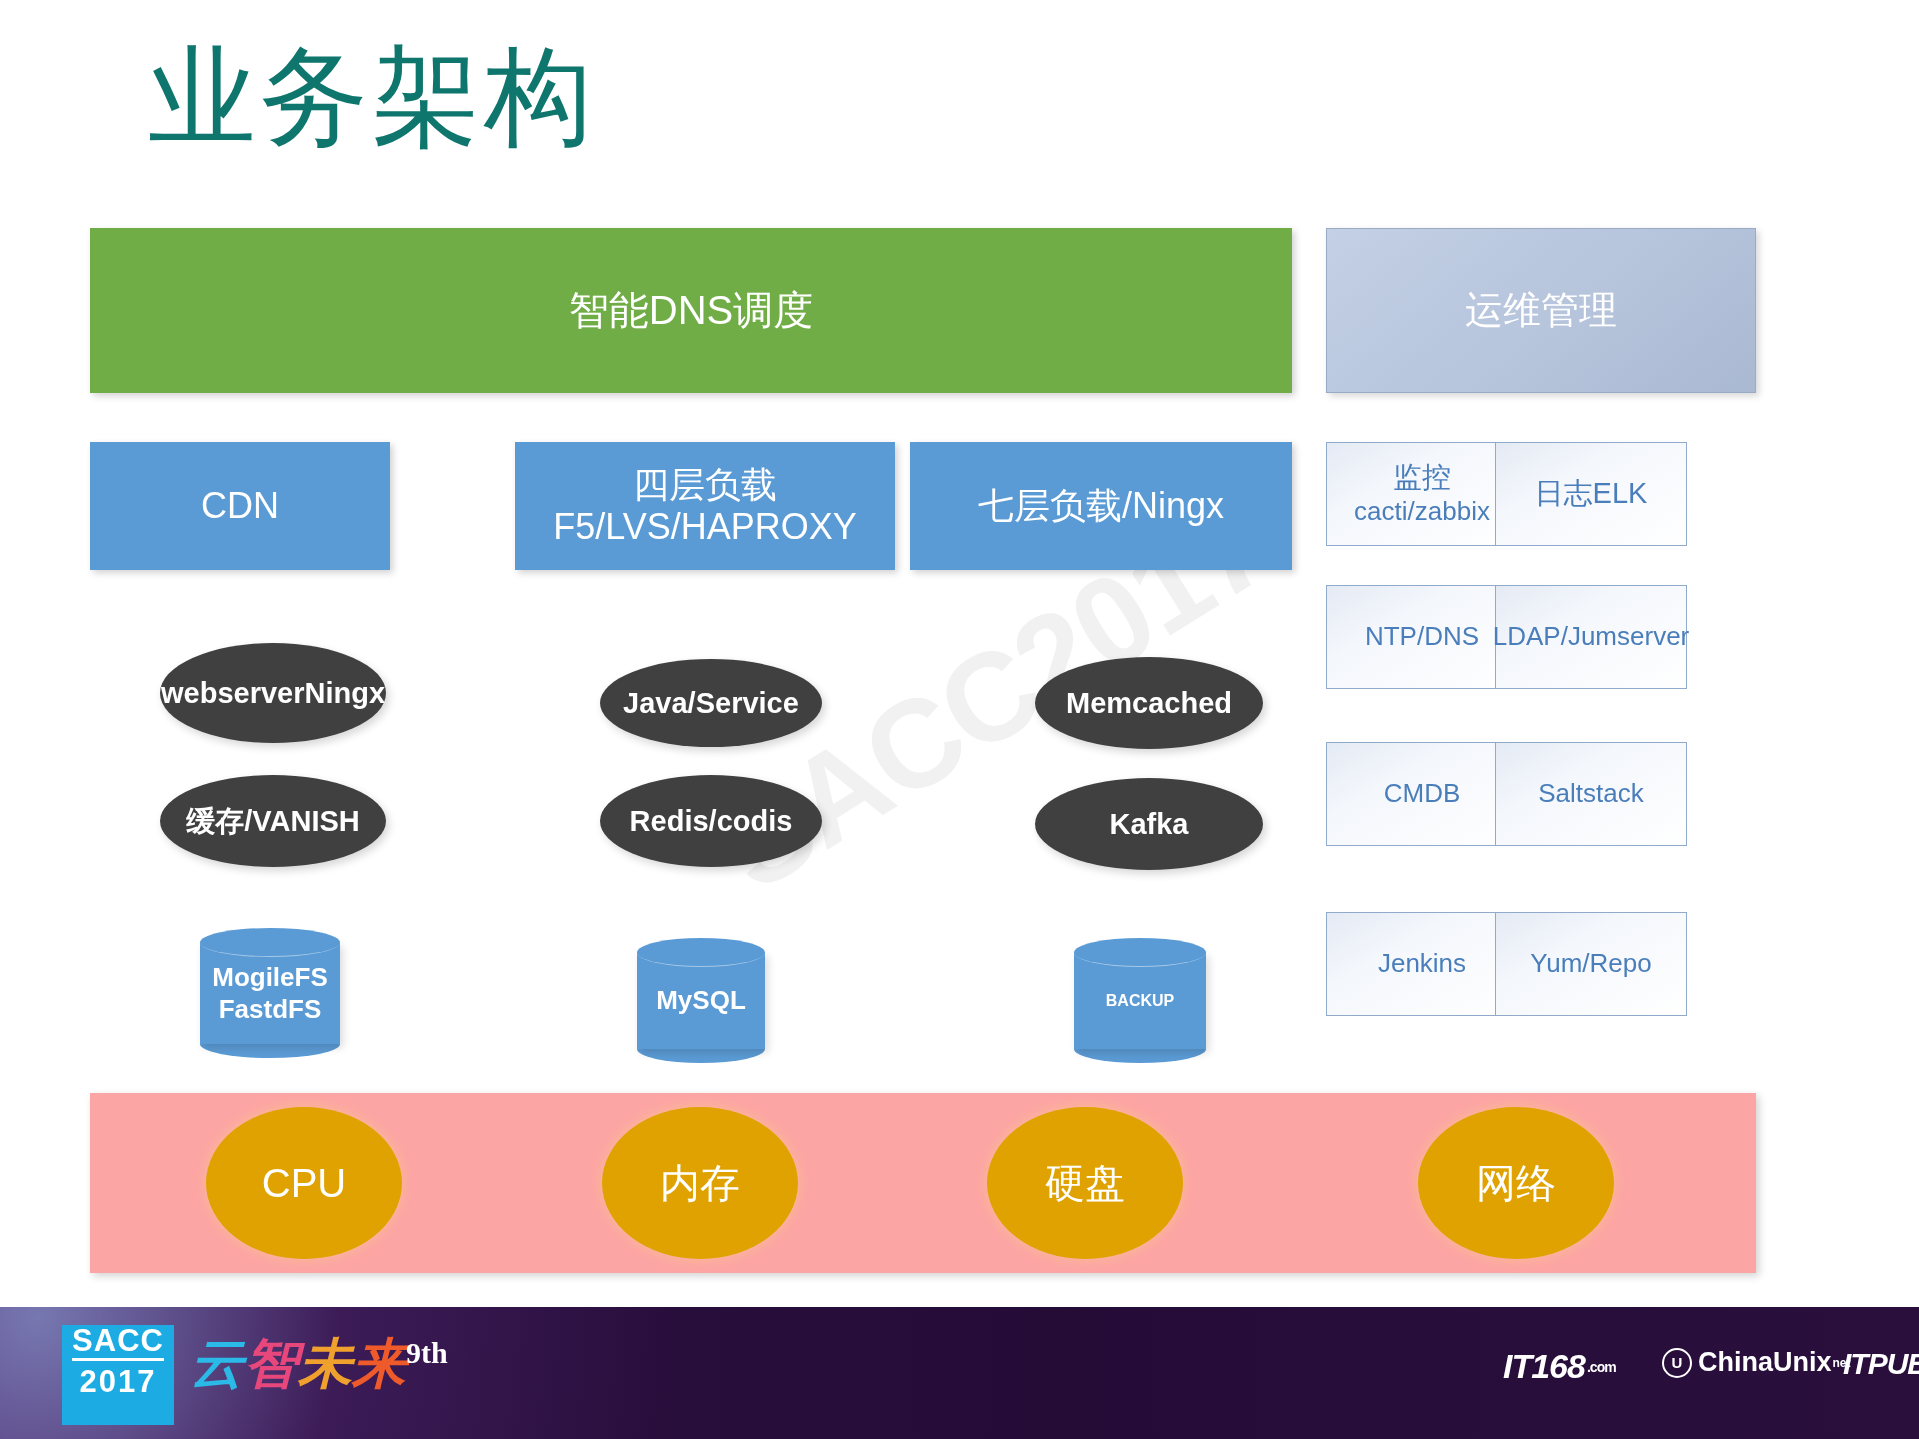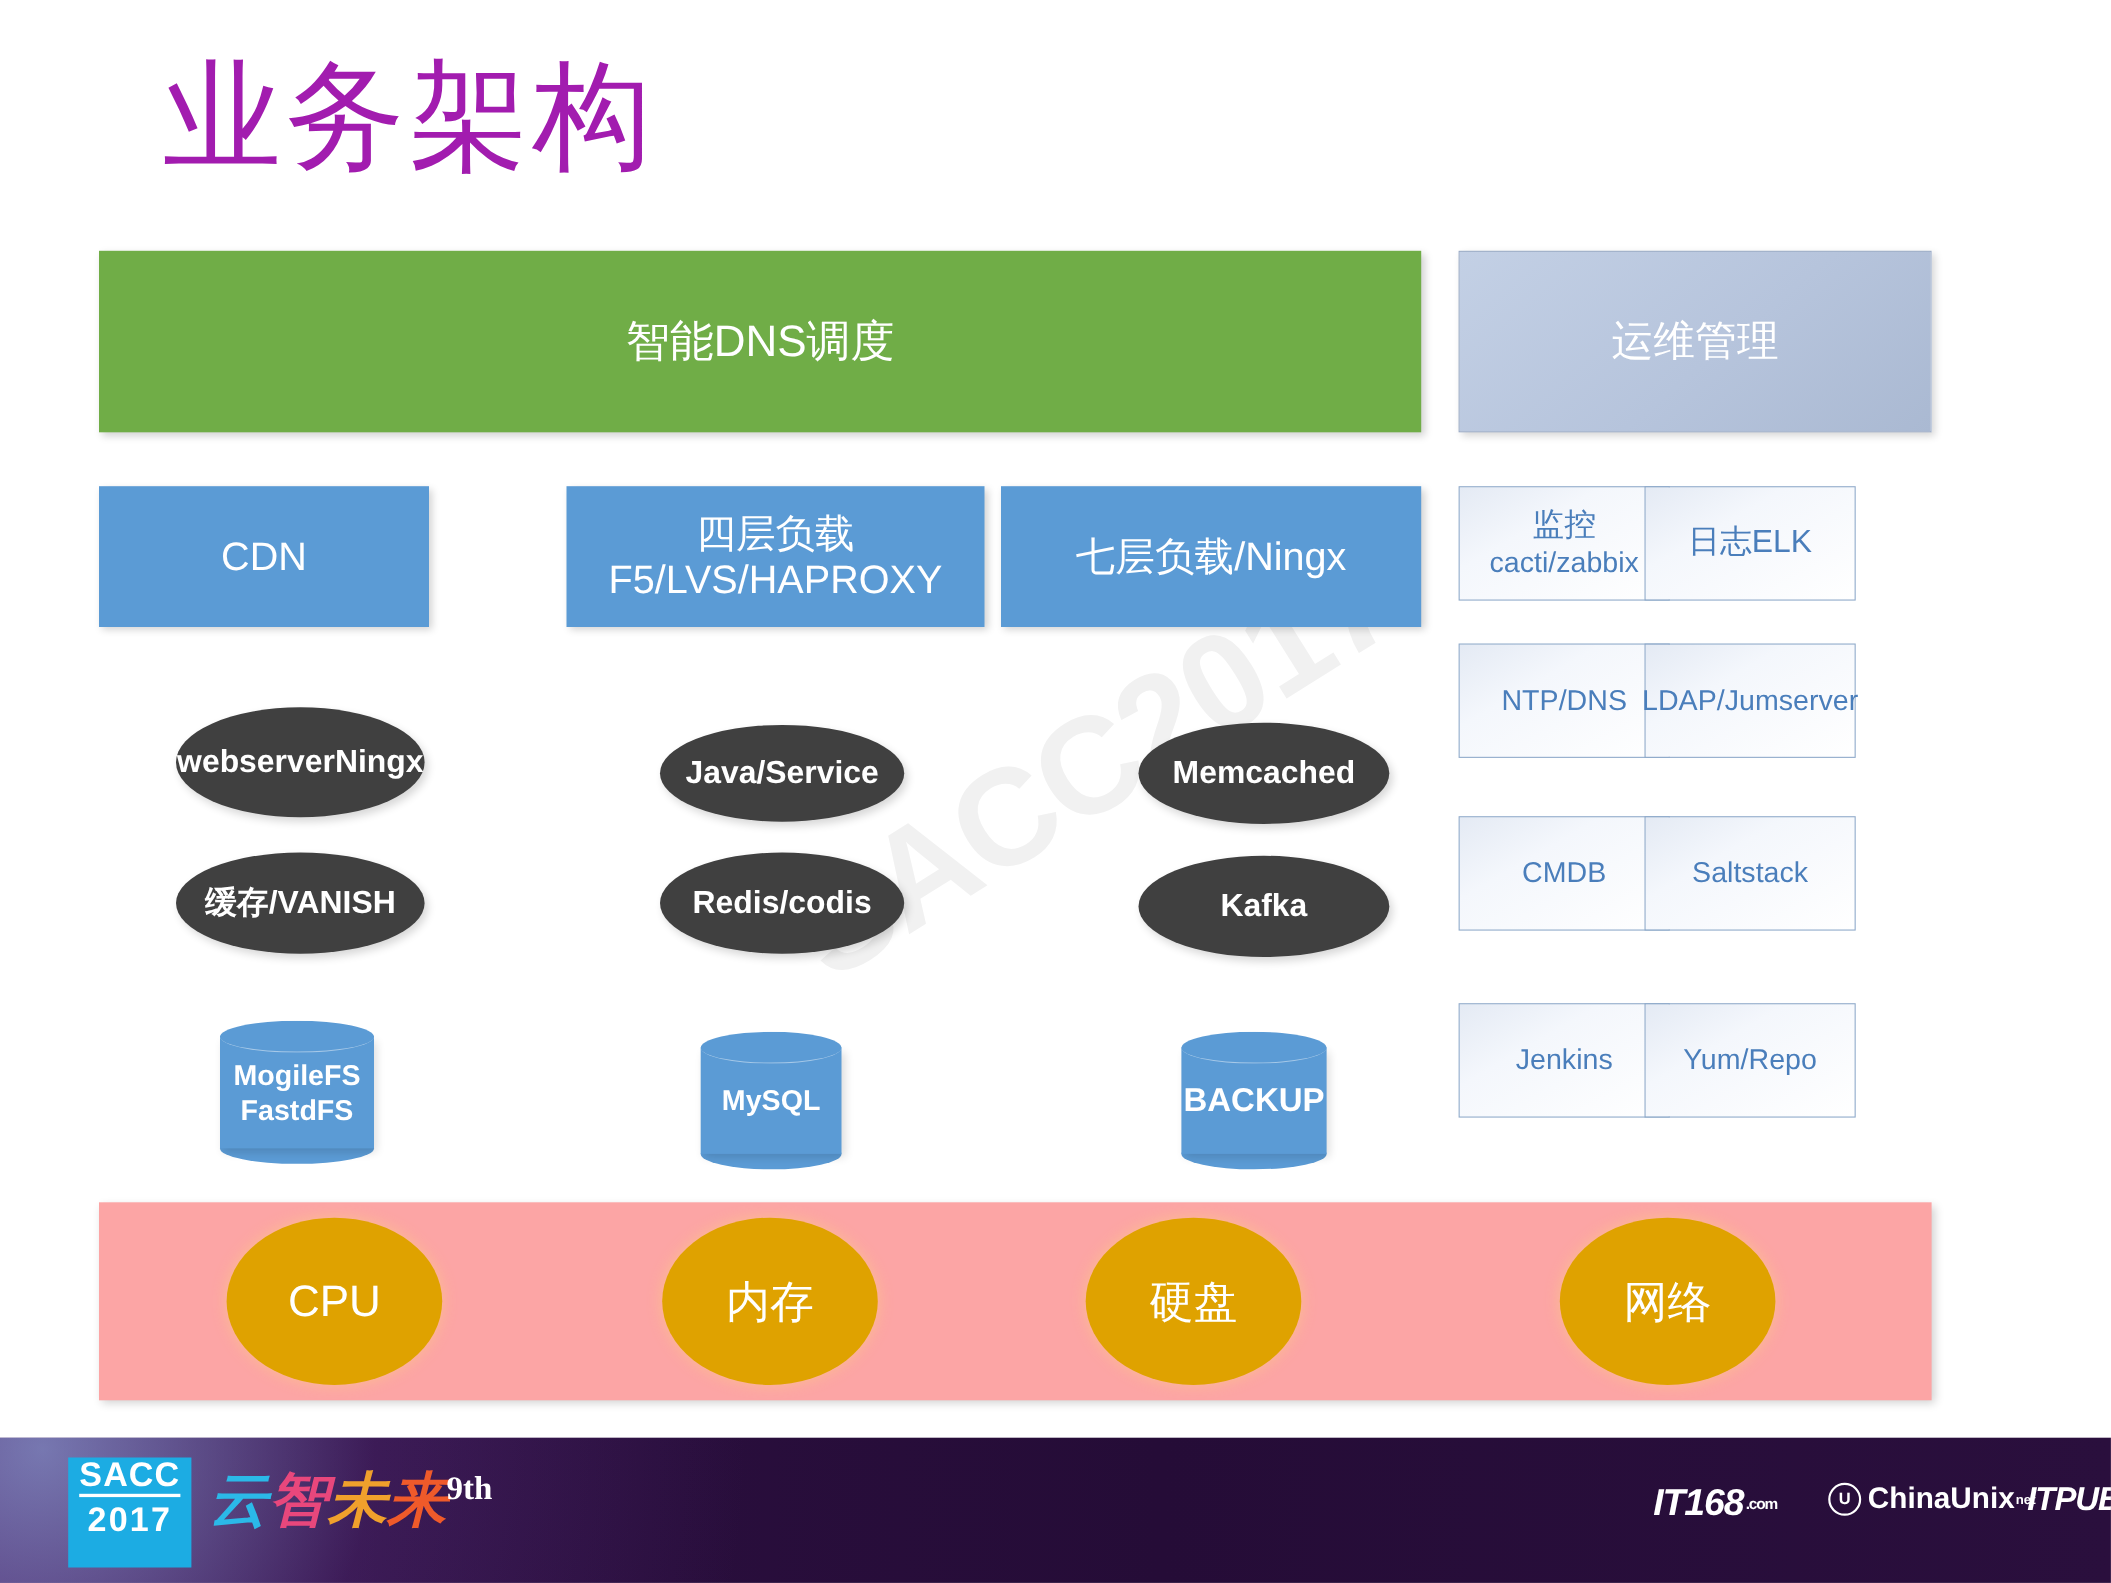"业务架构" #slide-title { color: #a21caf -> #0f766e; font-family: Liberation Sans, sans-serif -> Liberation Mono, monospace }
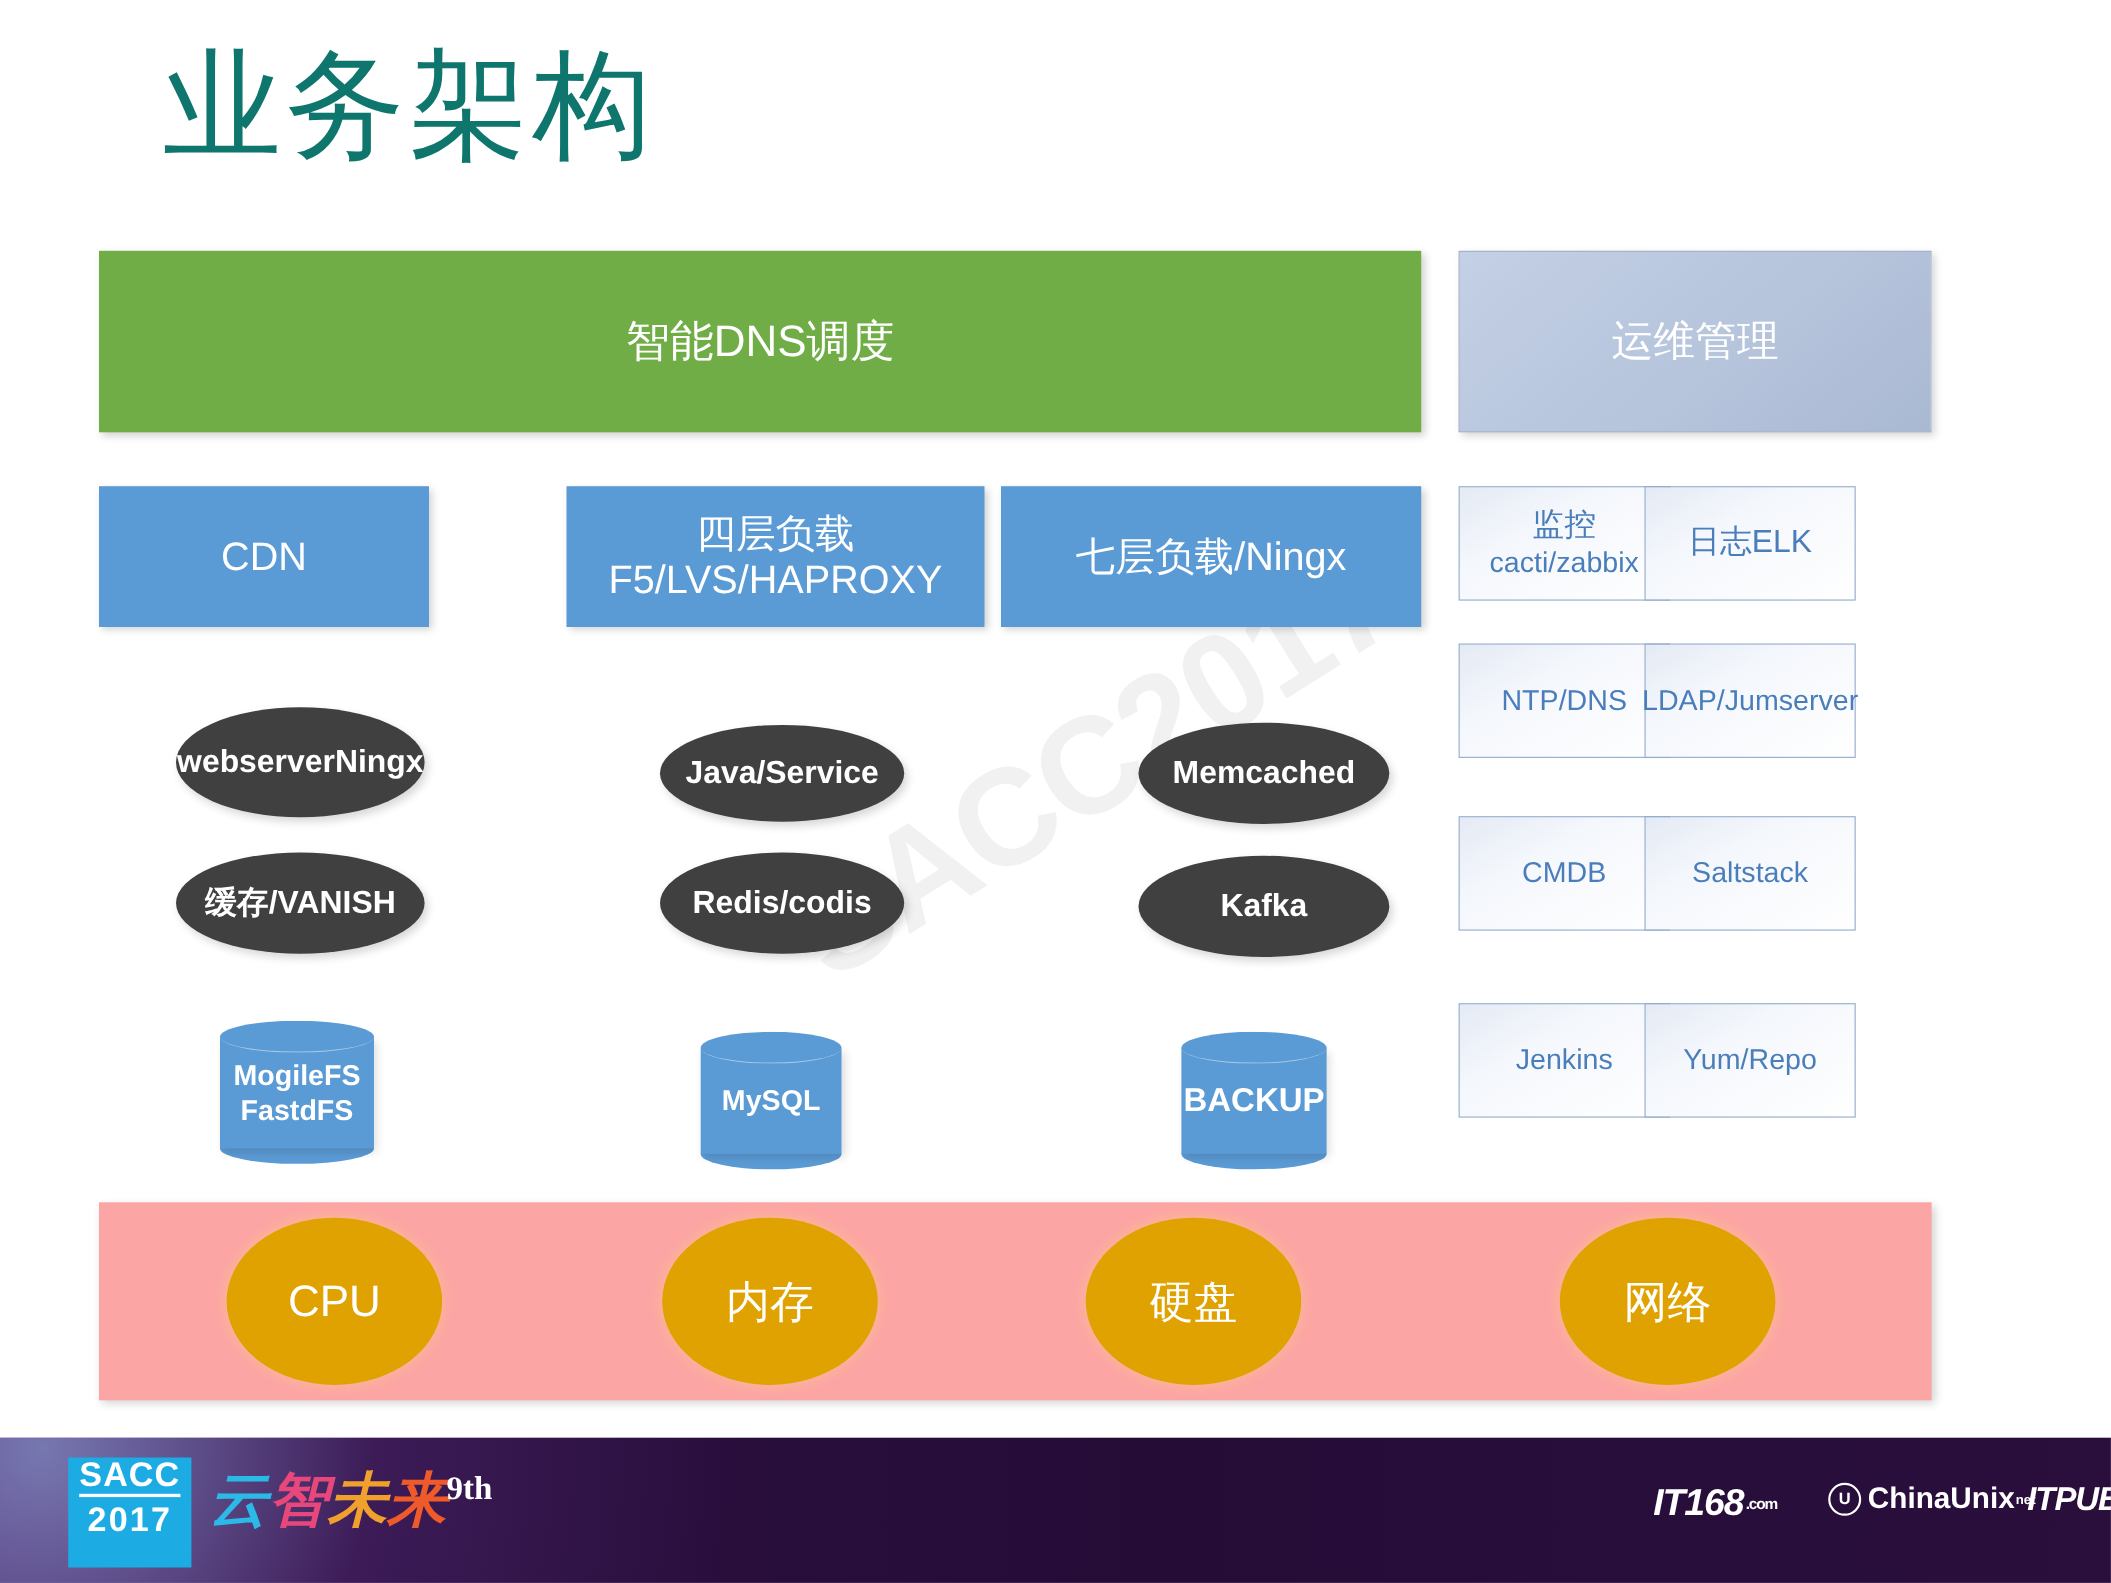"BACKUP" div.lbl { font-size: 30px -> 16px }
